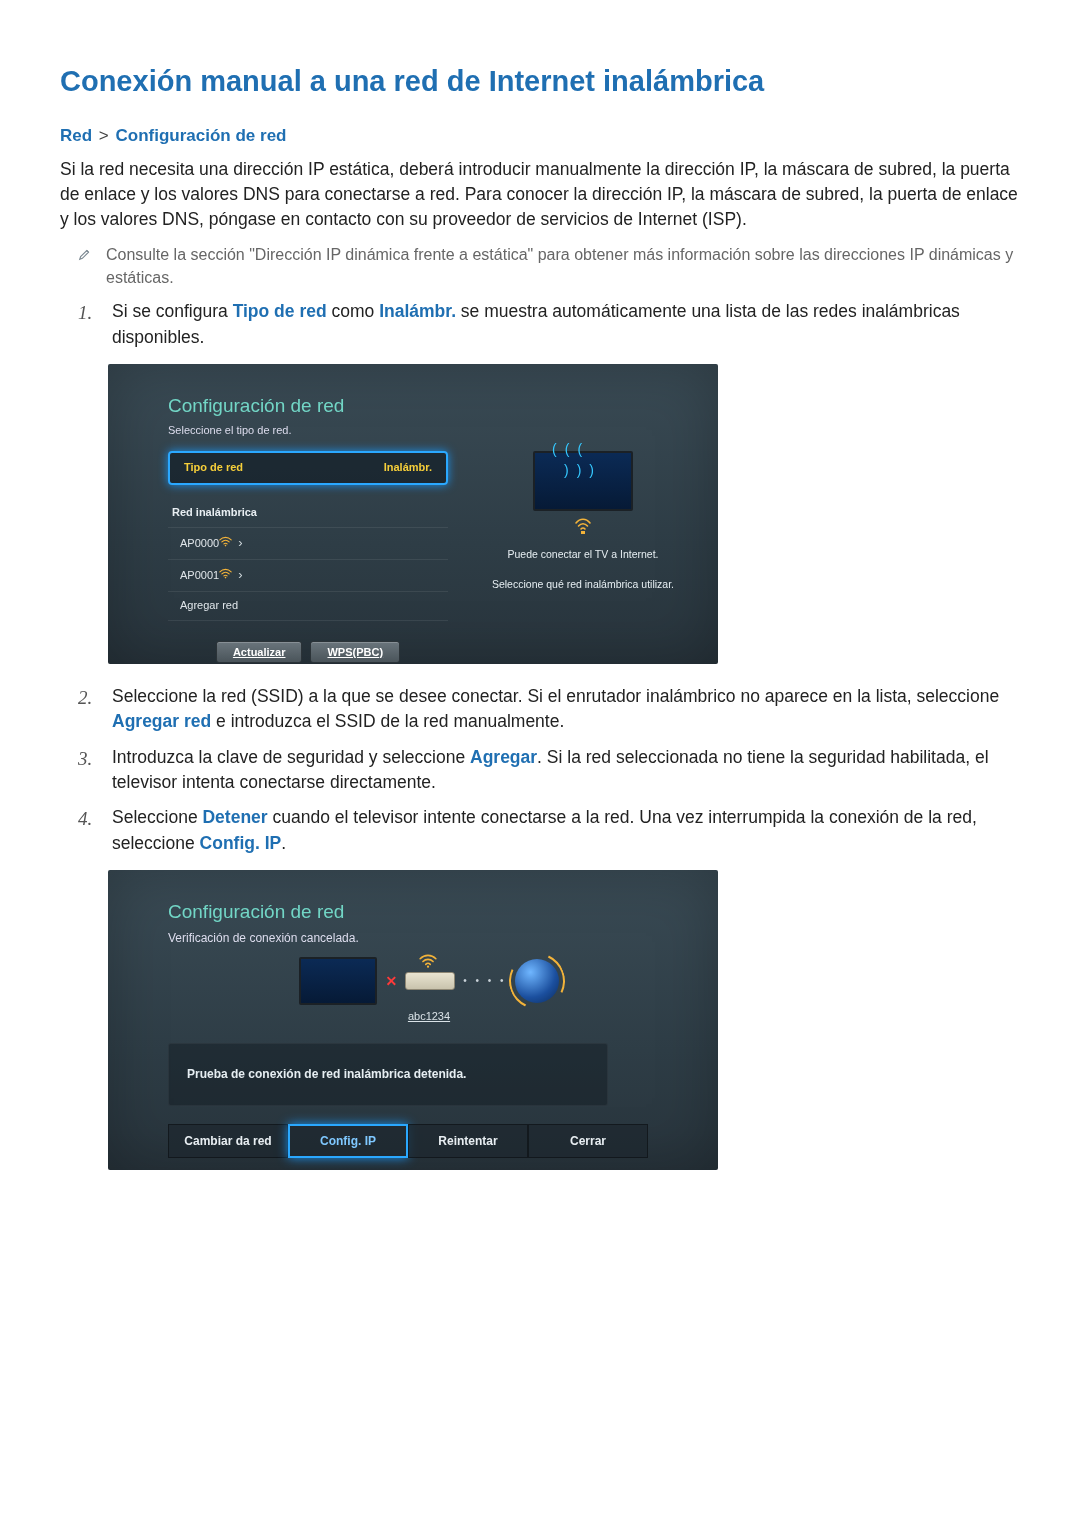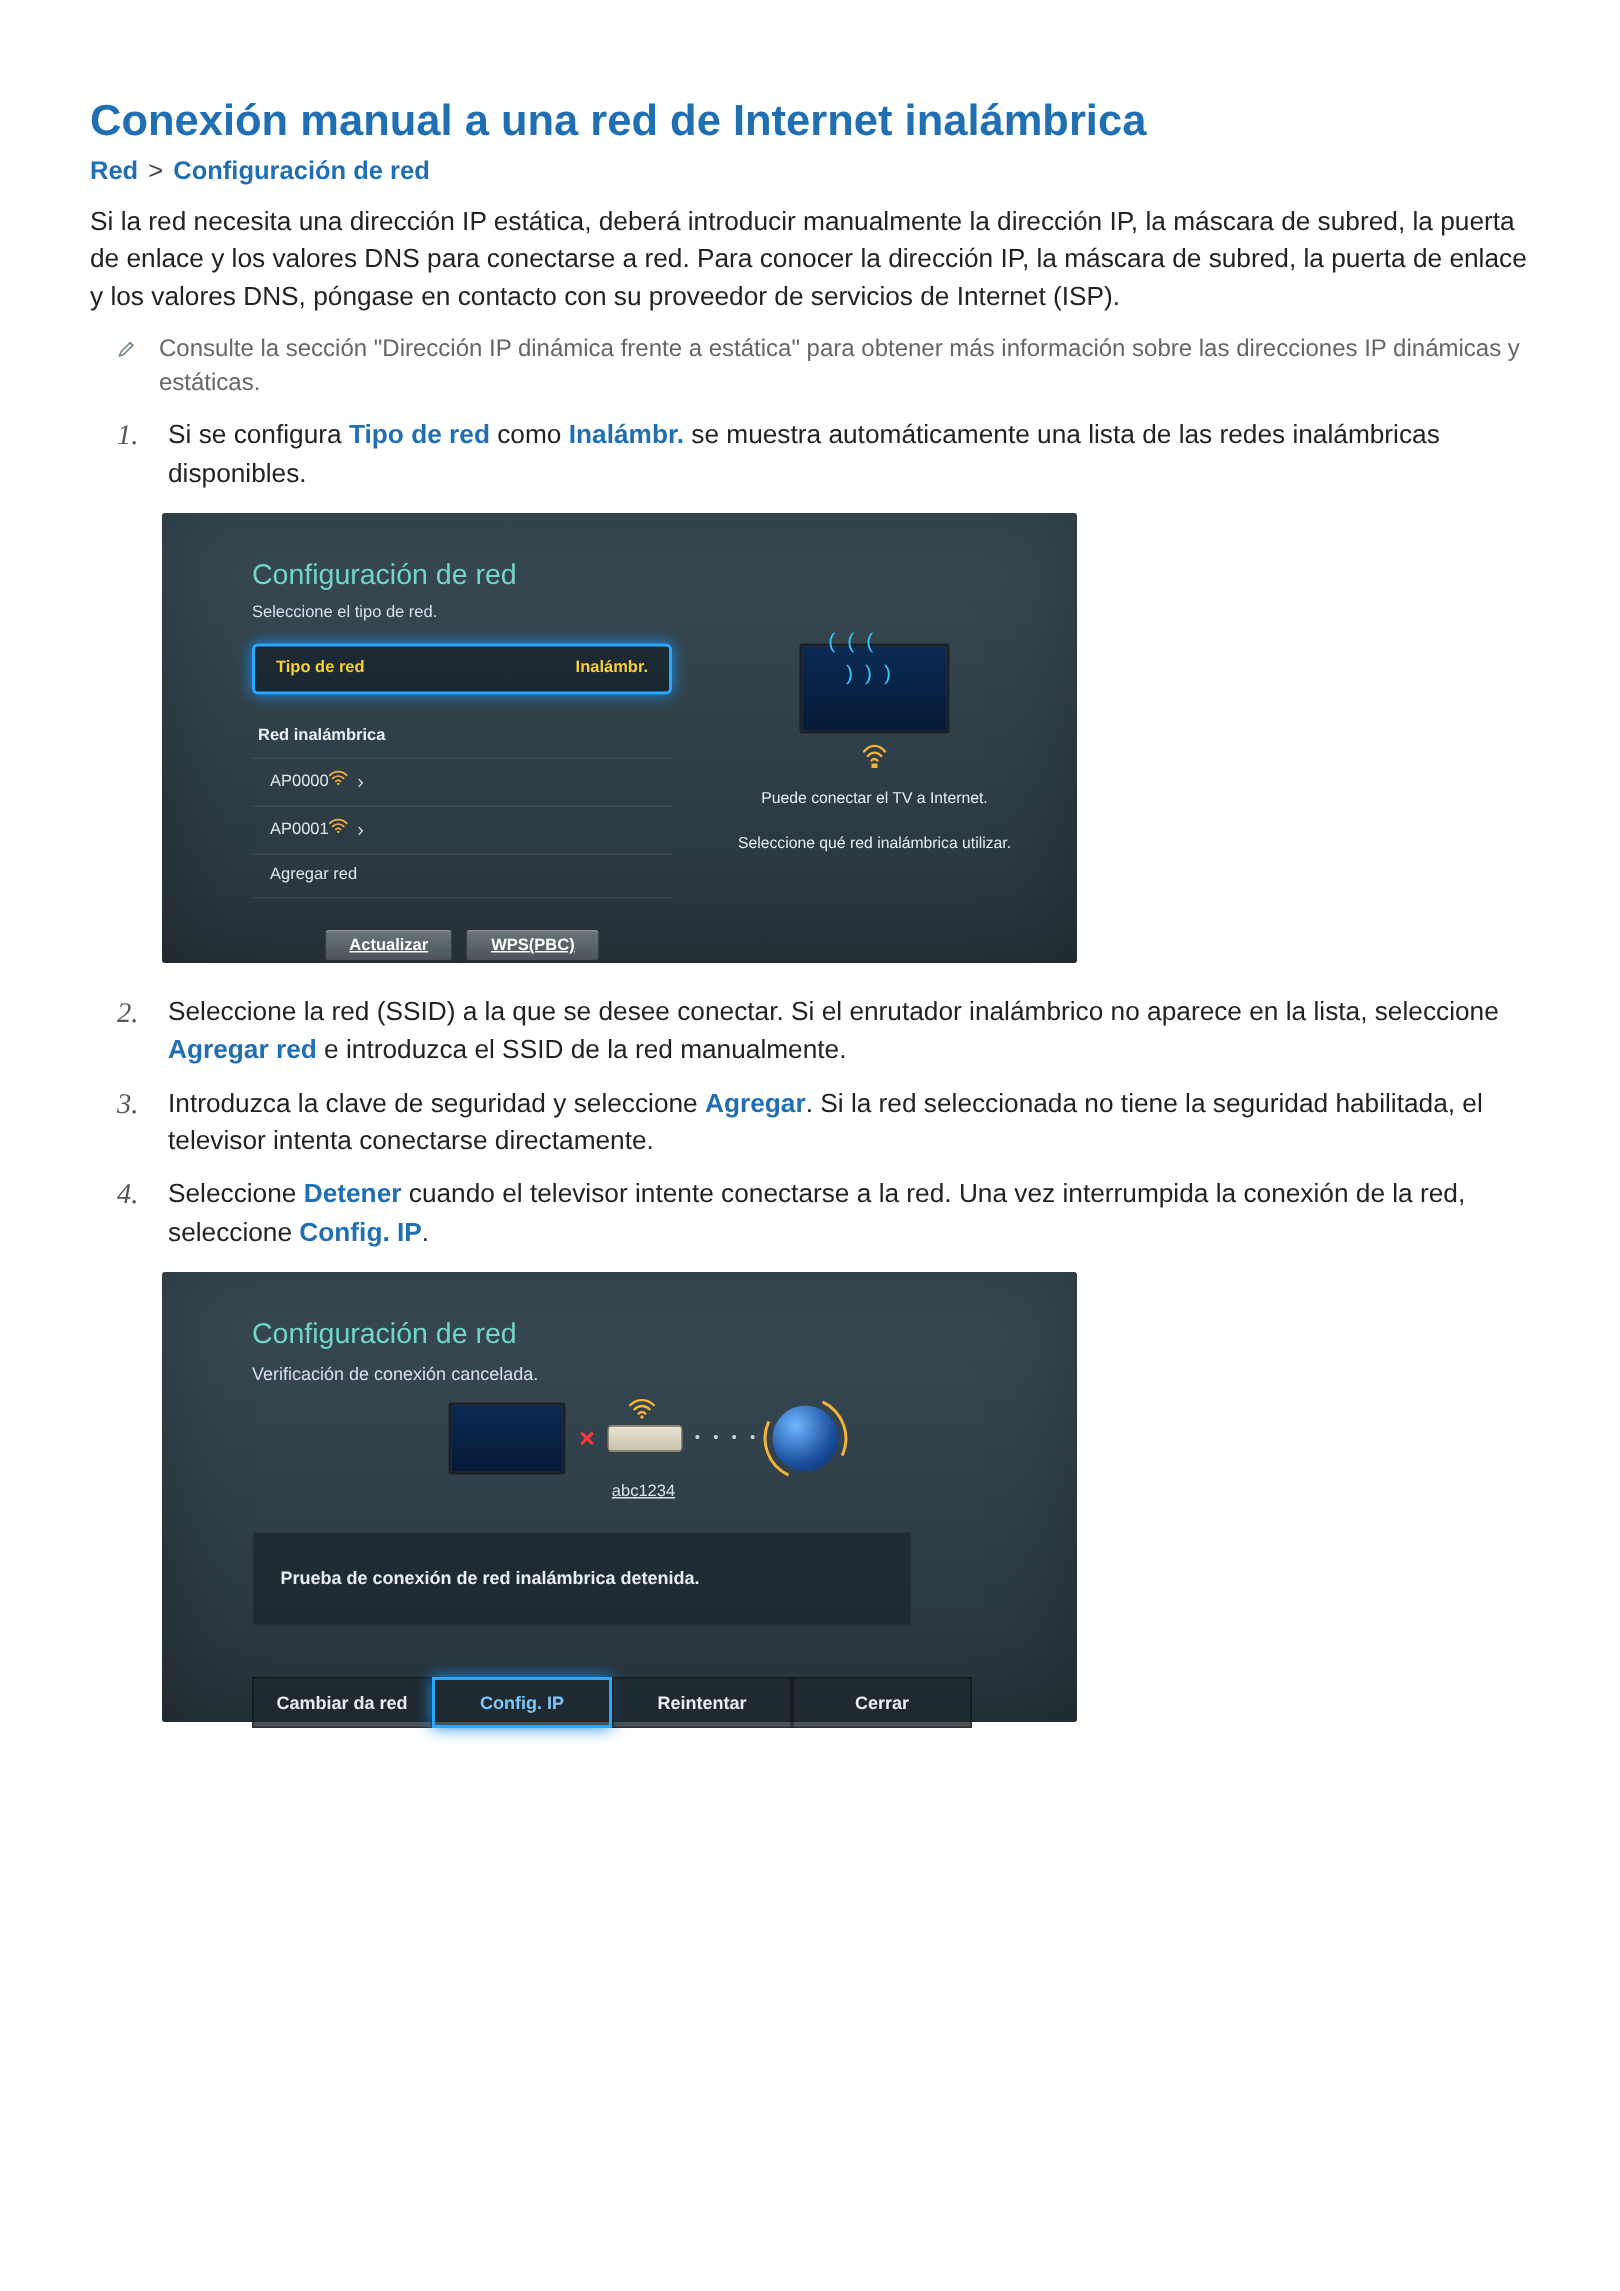"Conexión manual a una red" h1 { margin-bottom: none -> 22px }
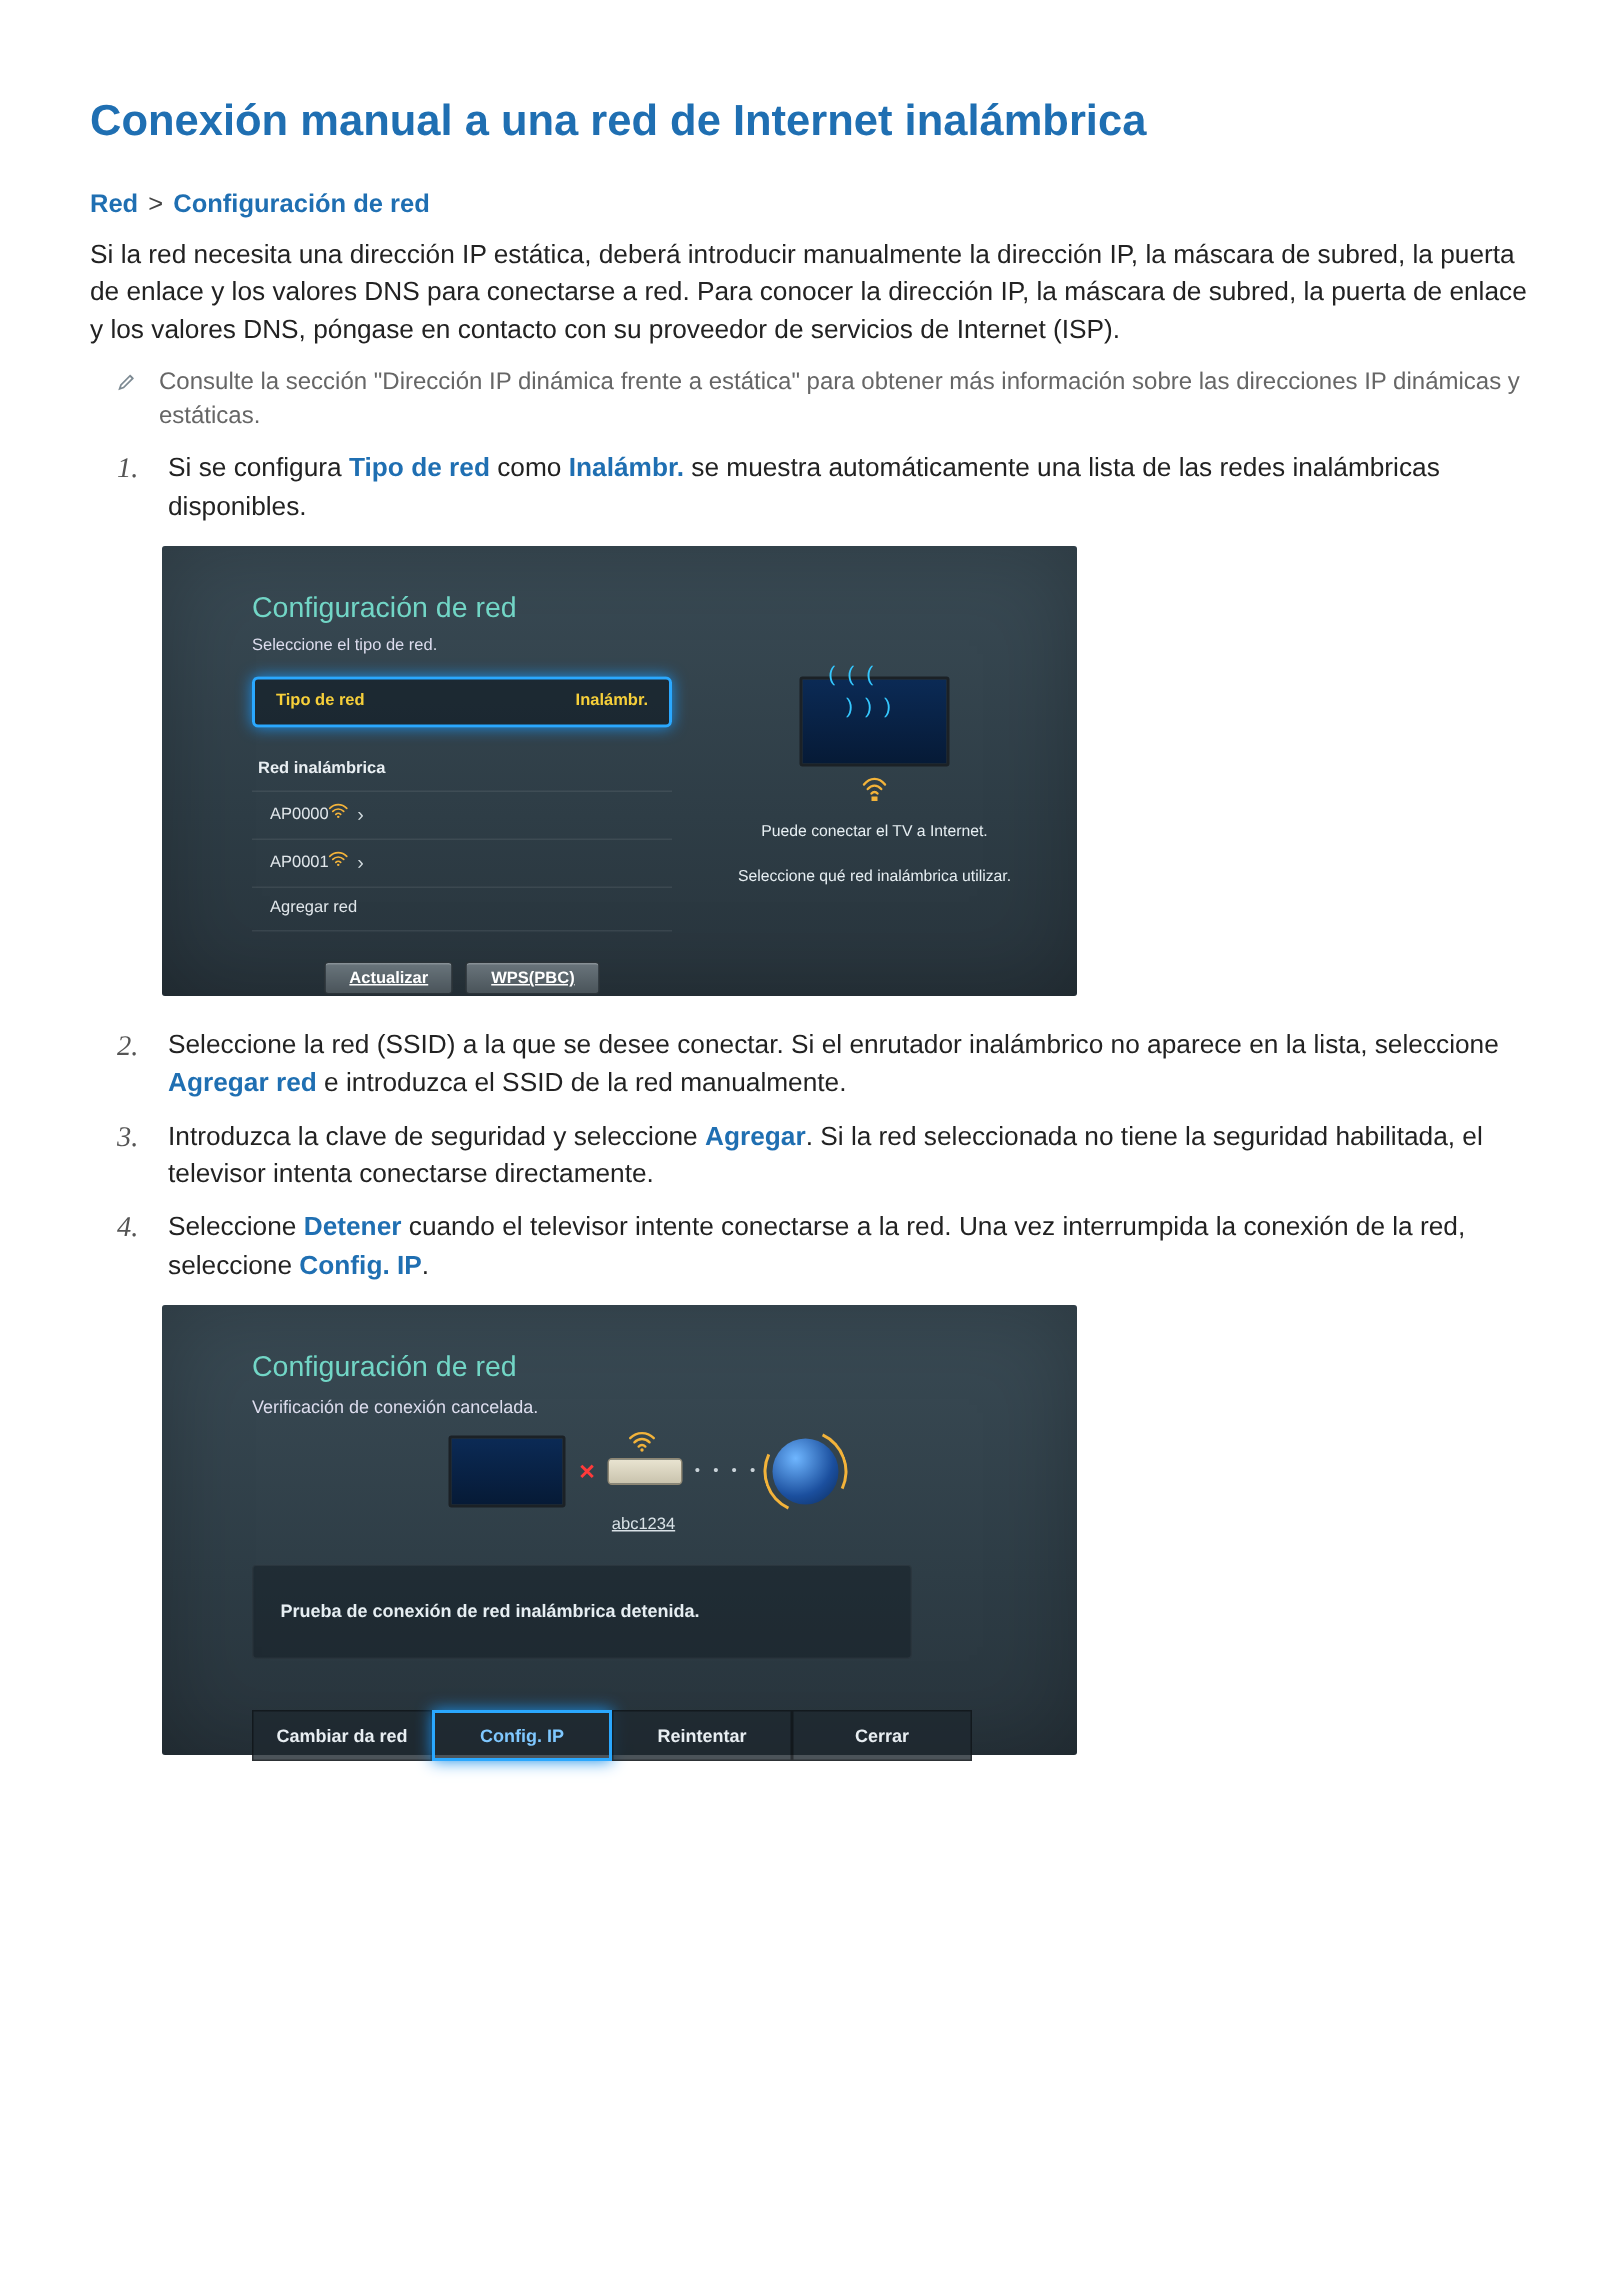"Cambiar da red" .b2 { margin-top: 16px -> none }
